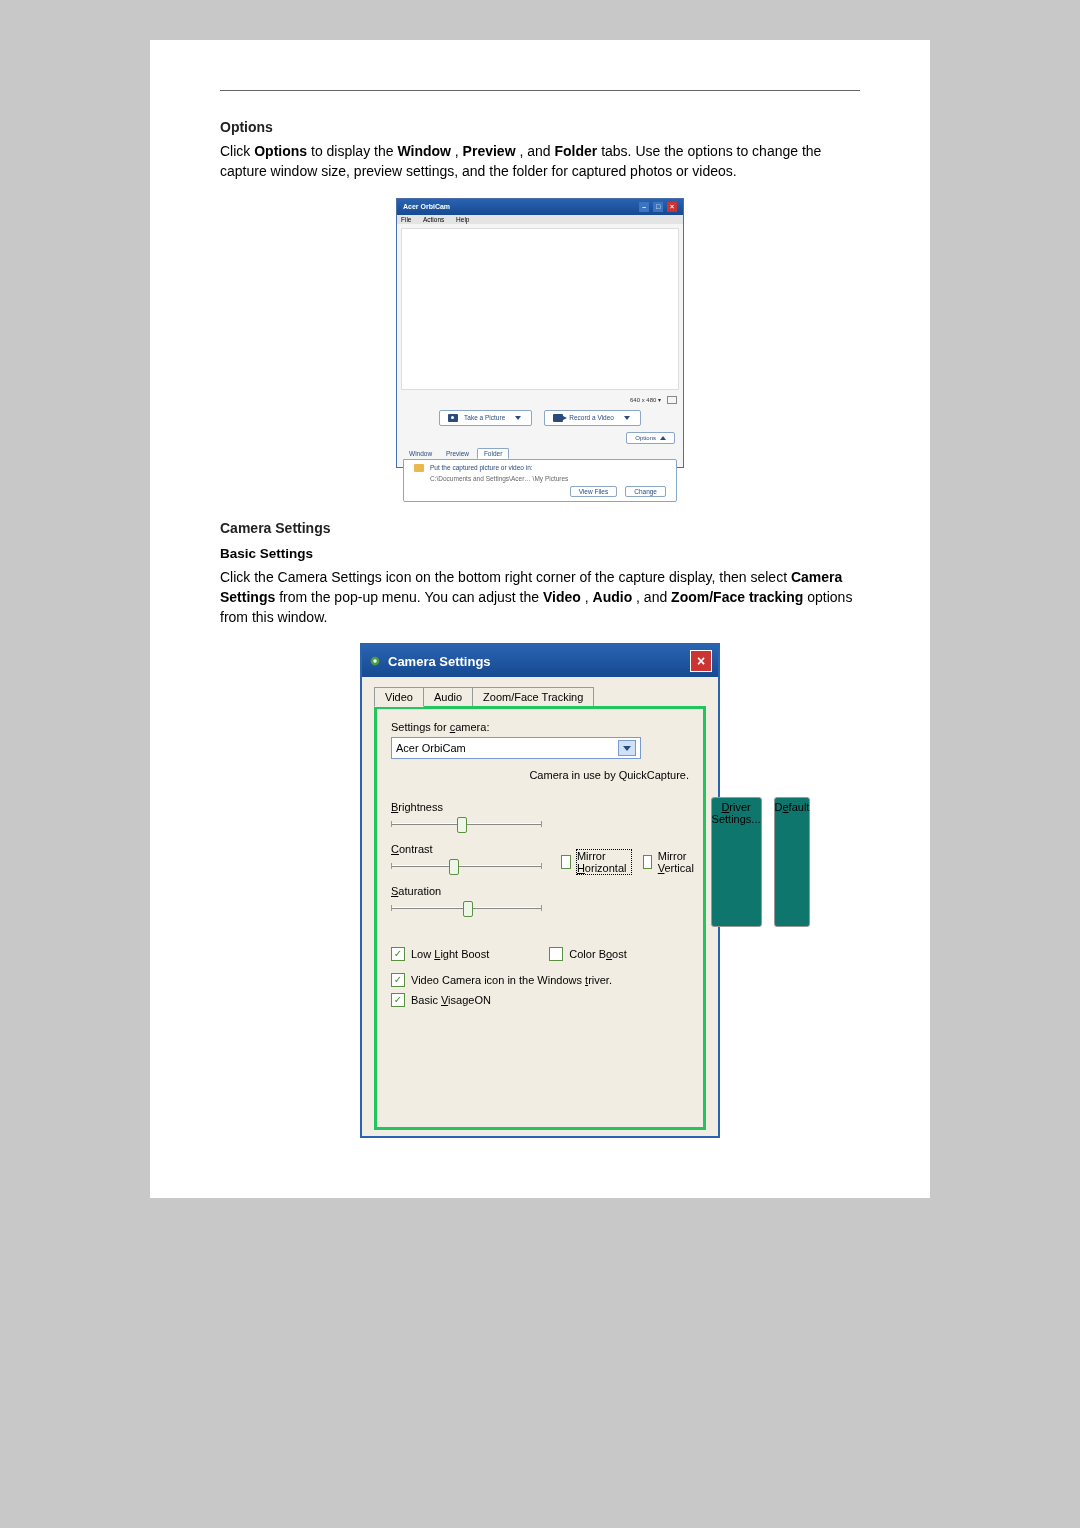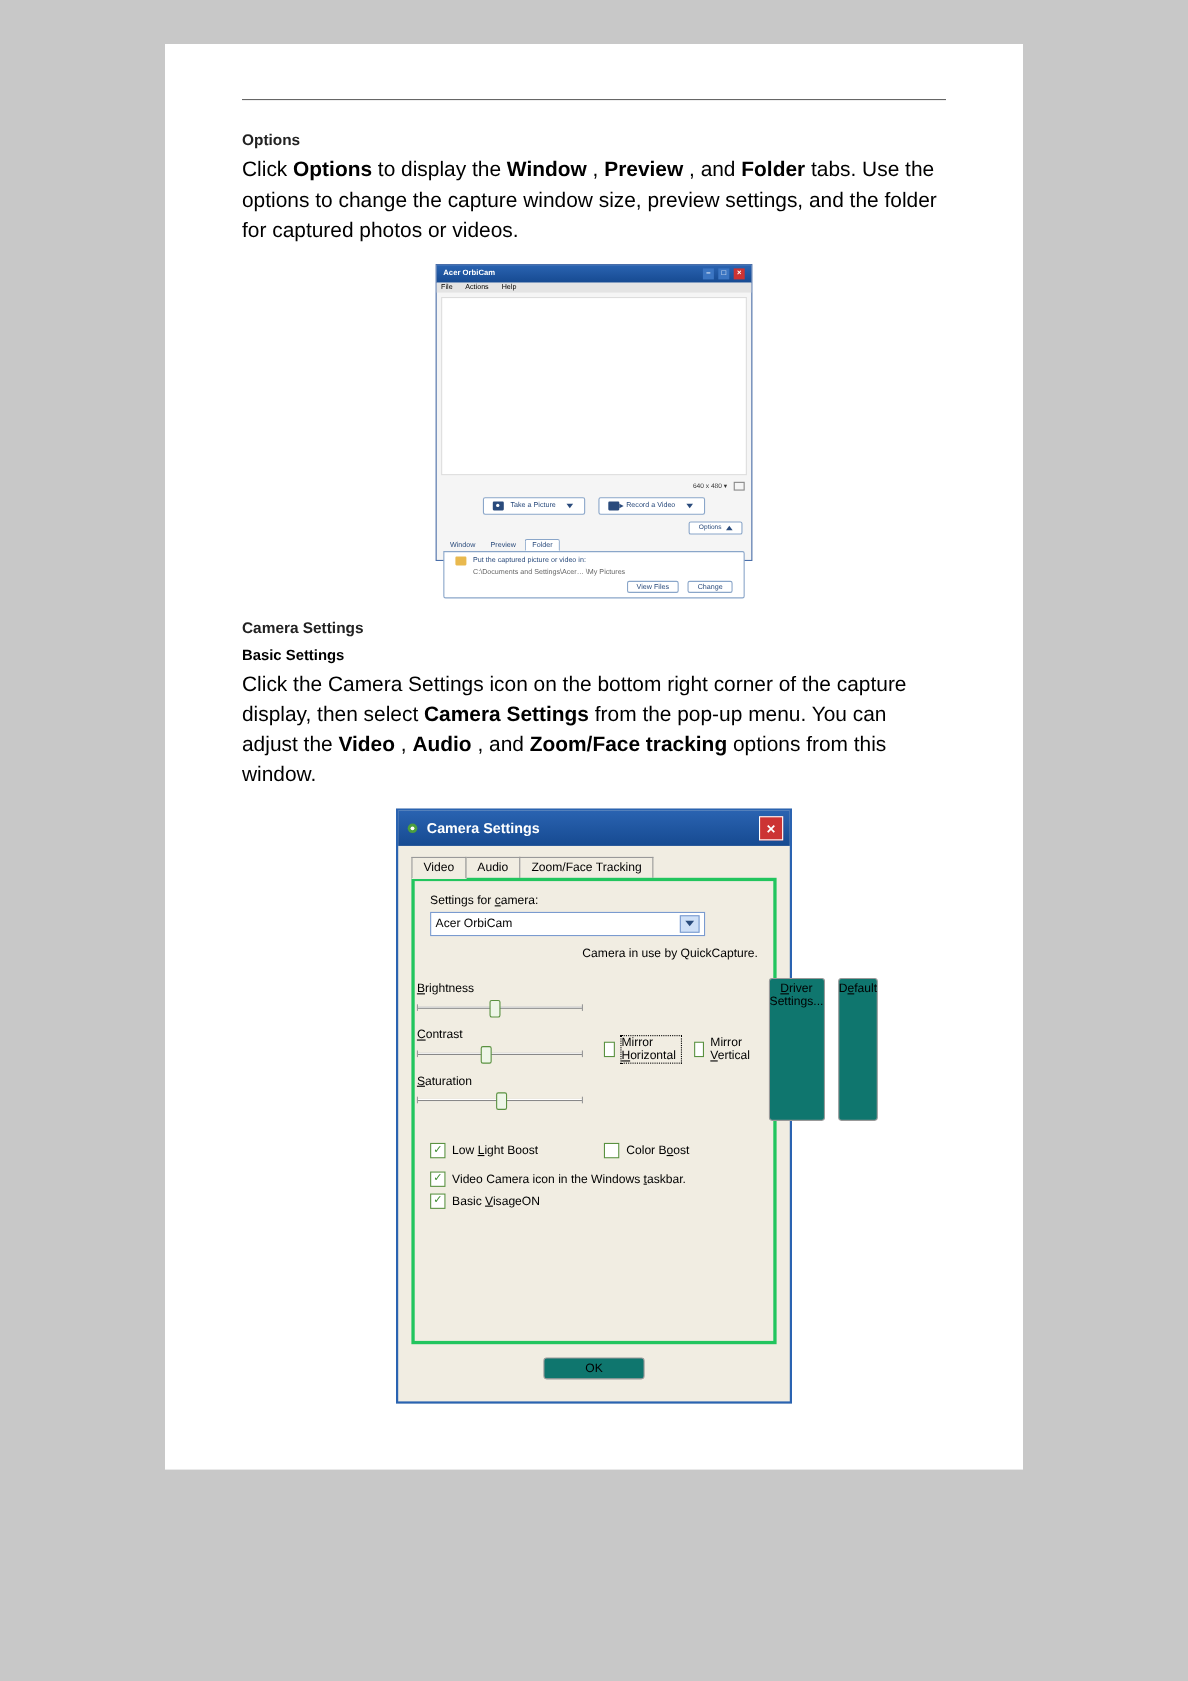"Click Options to display the" .p { font-size: 19px -> 14px }
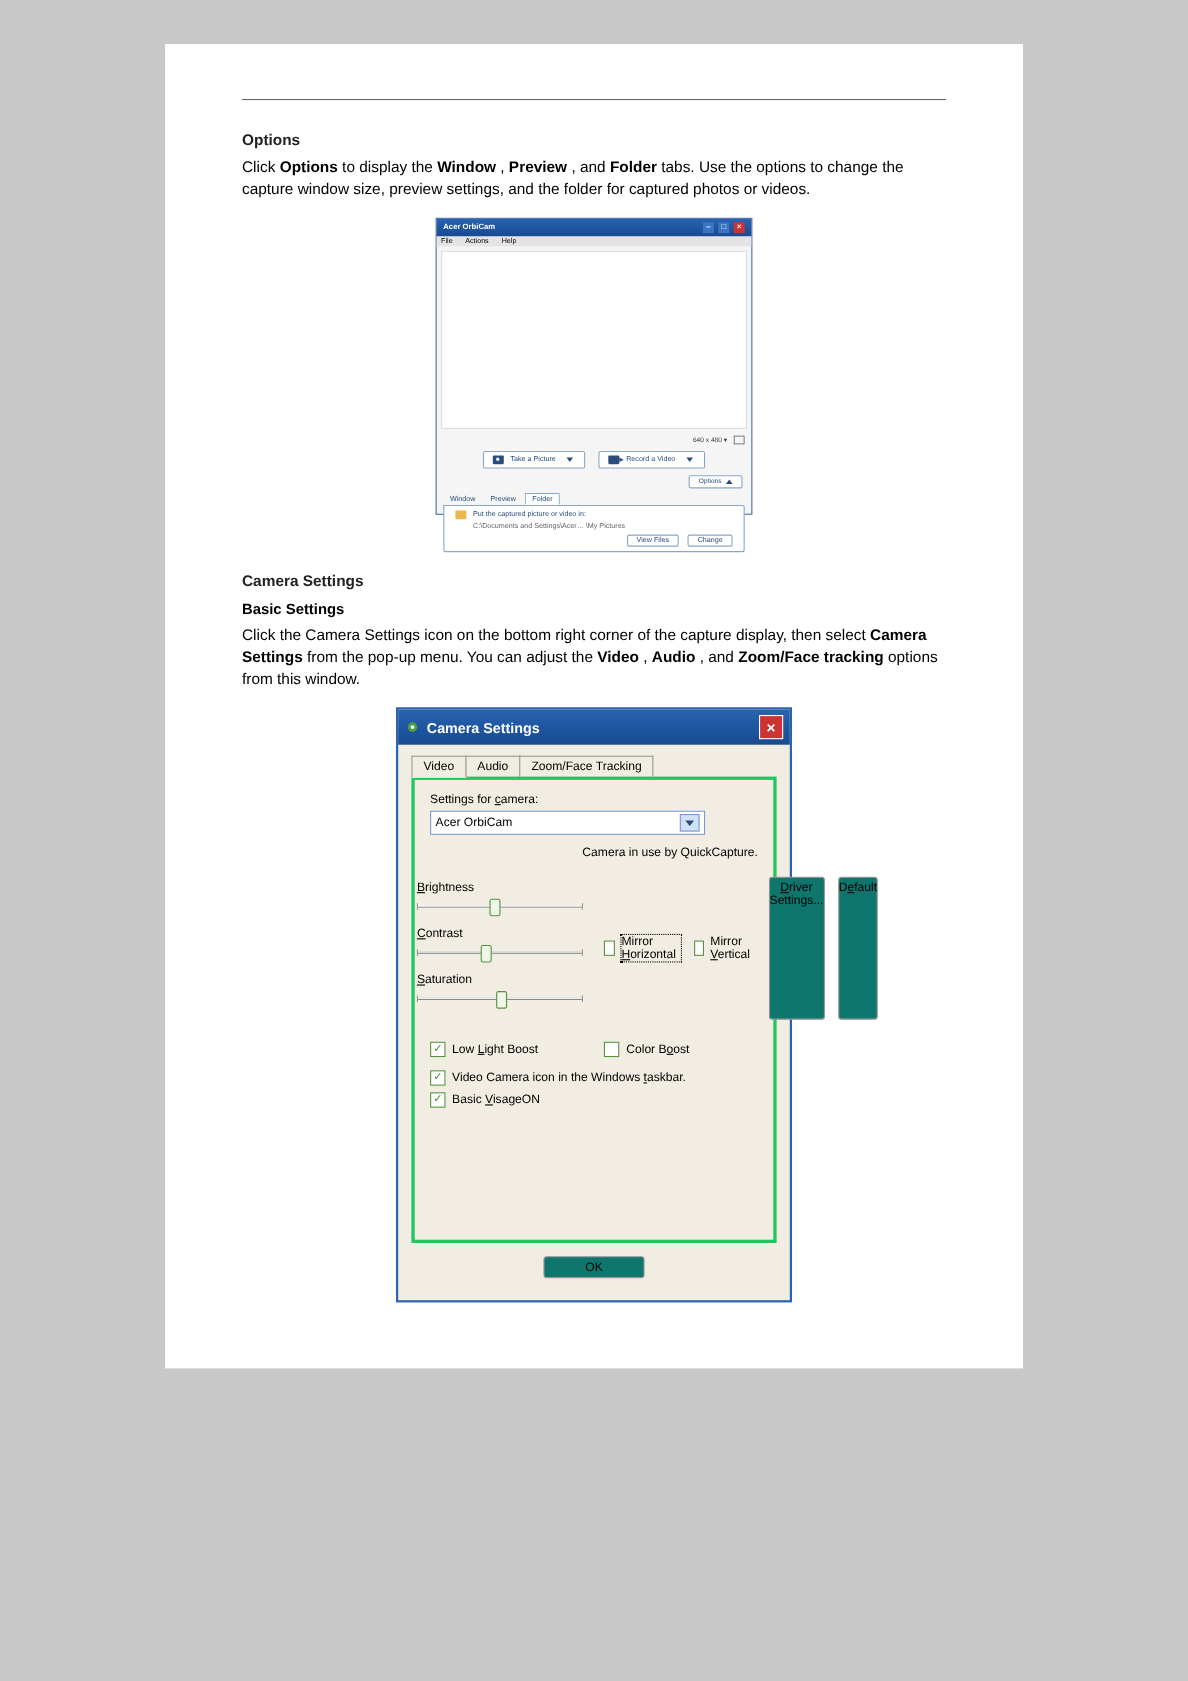"Brightness" .cs-mid { justify-content: flex-end -> space-between }
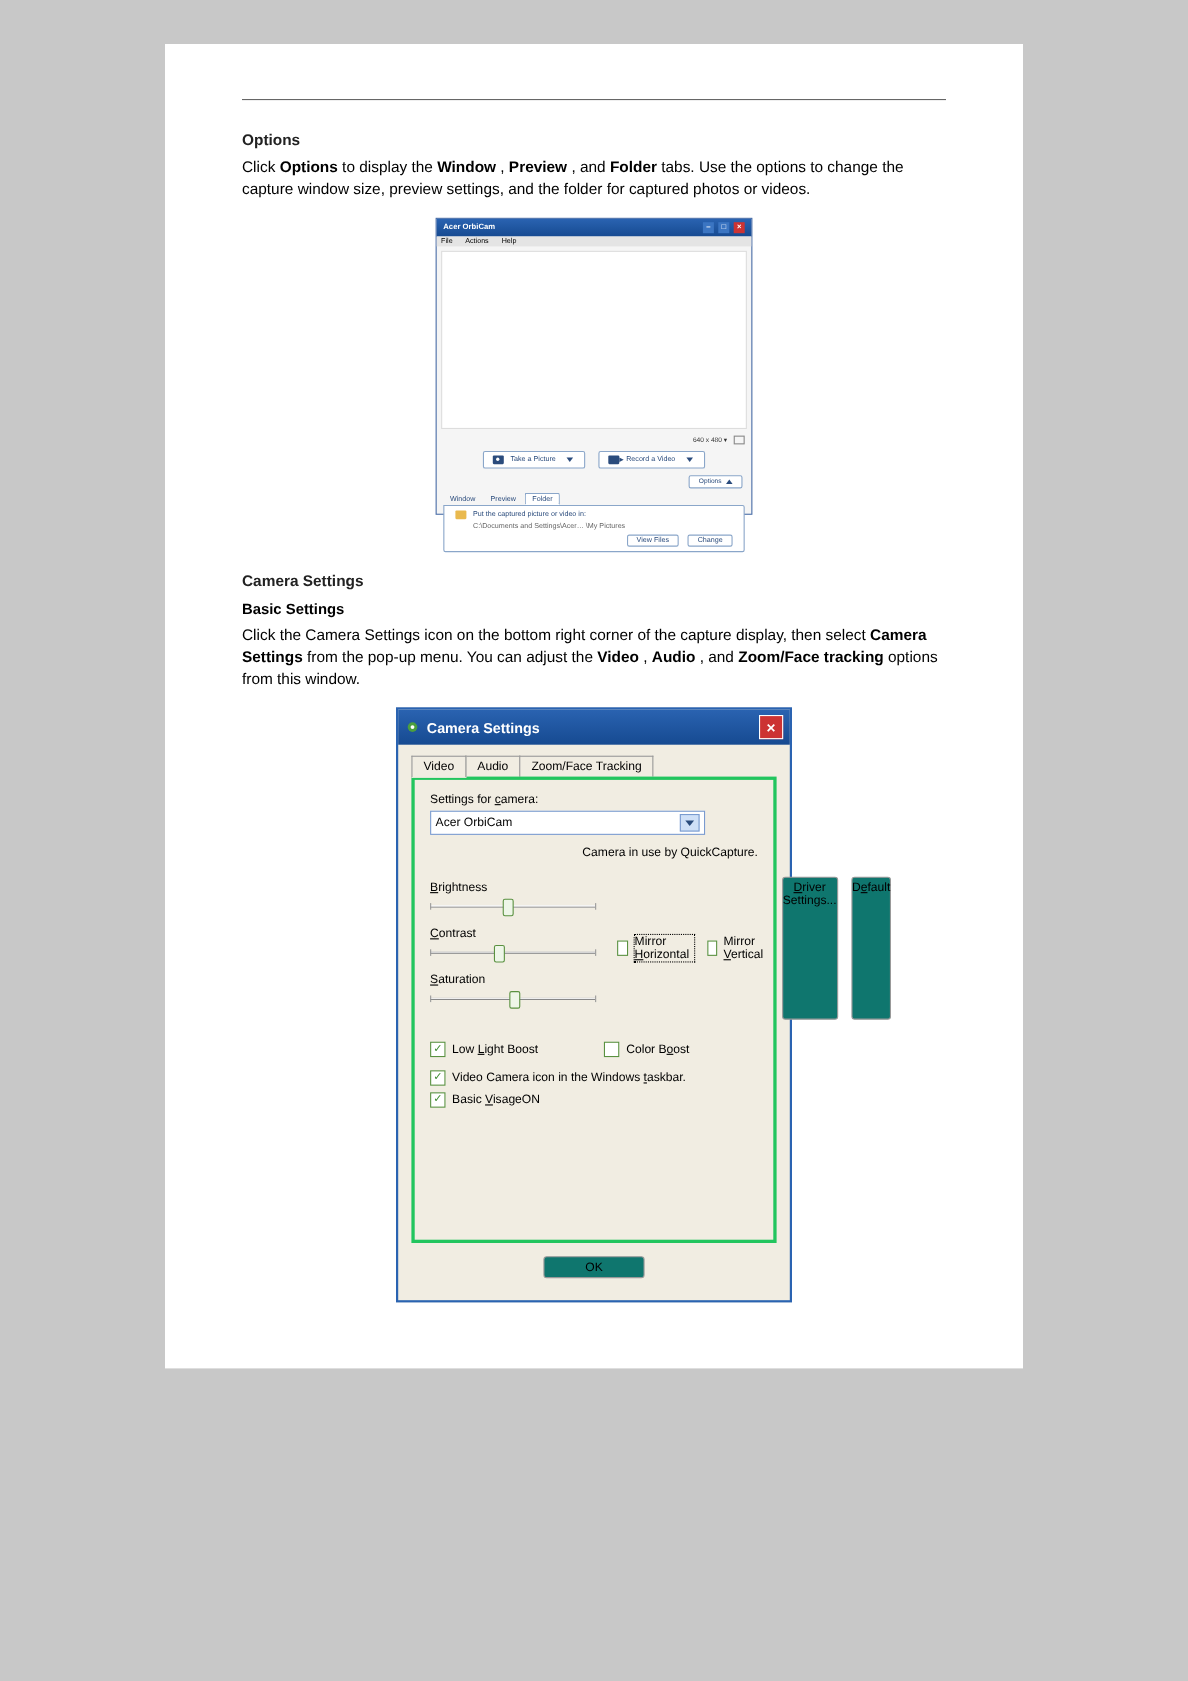"askbar." span { text: askbar -> river }
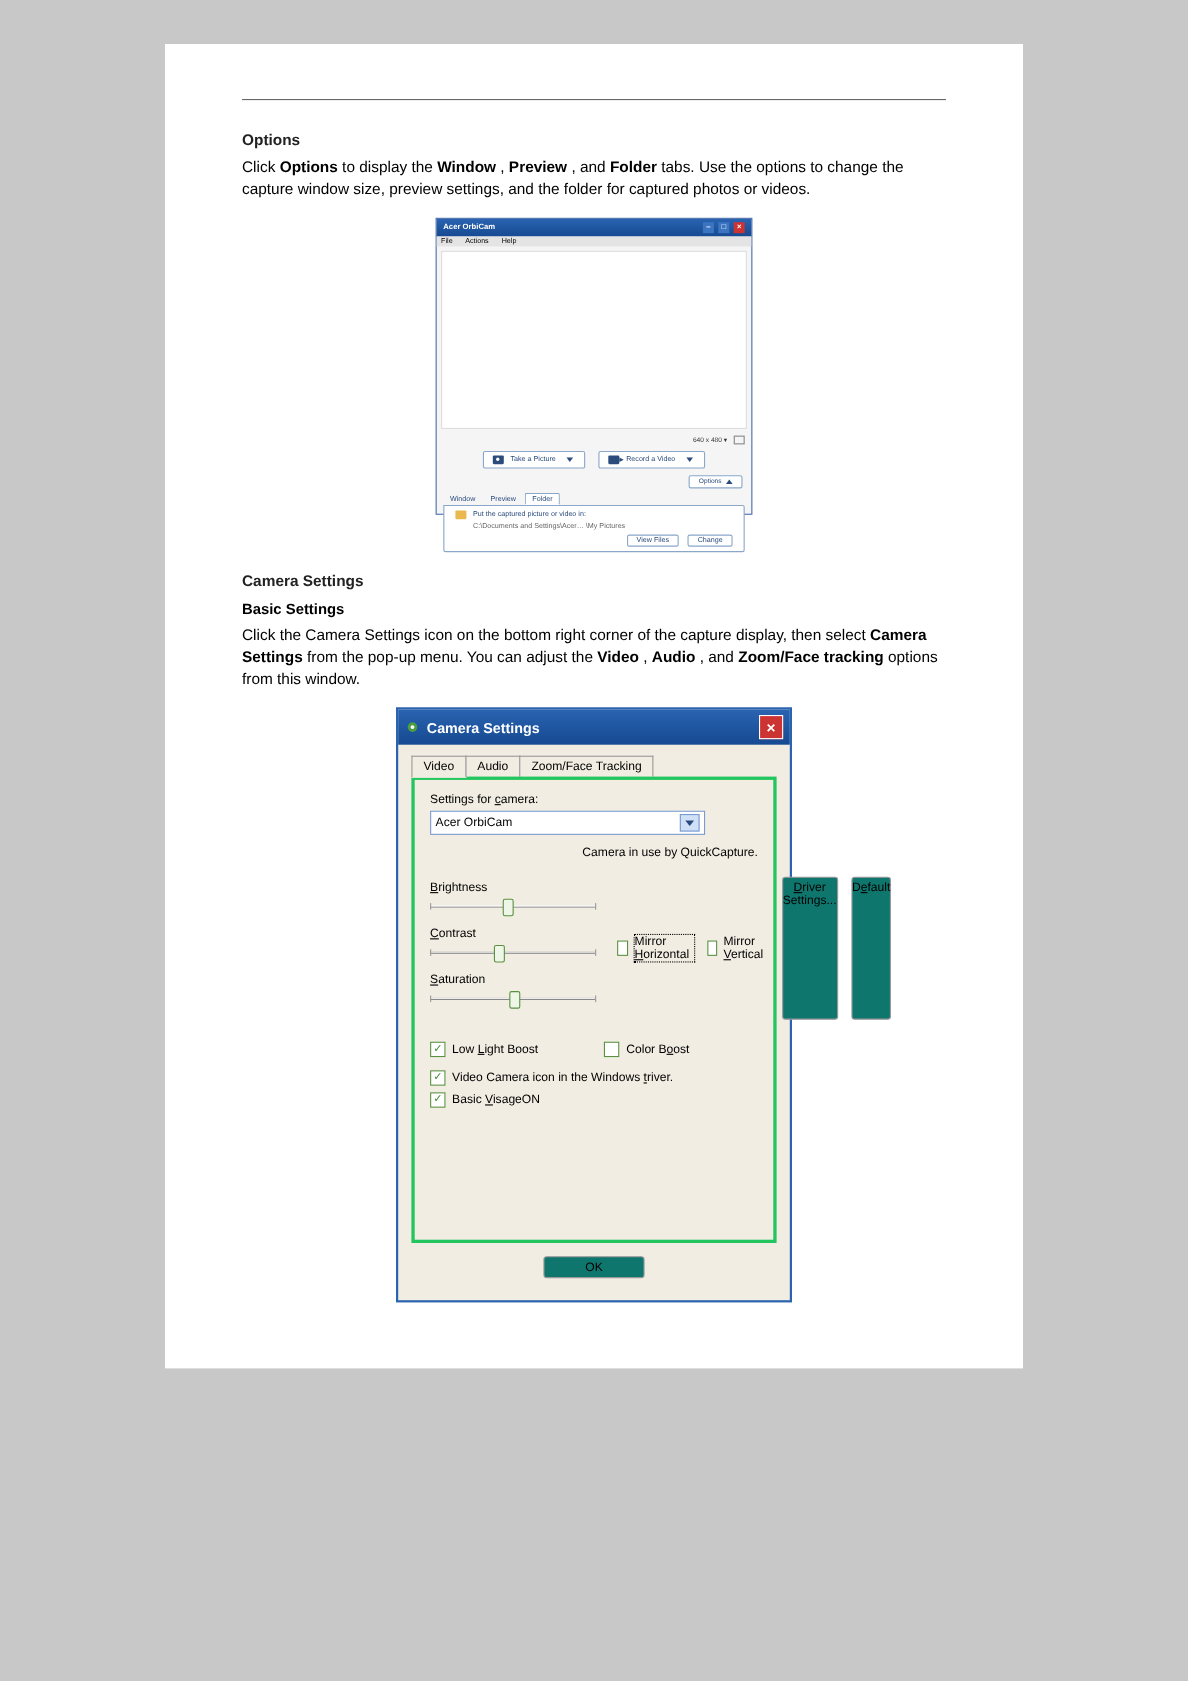"OK" div.cs-footer { html: <div> <div>OK</div> </div> -> none }
